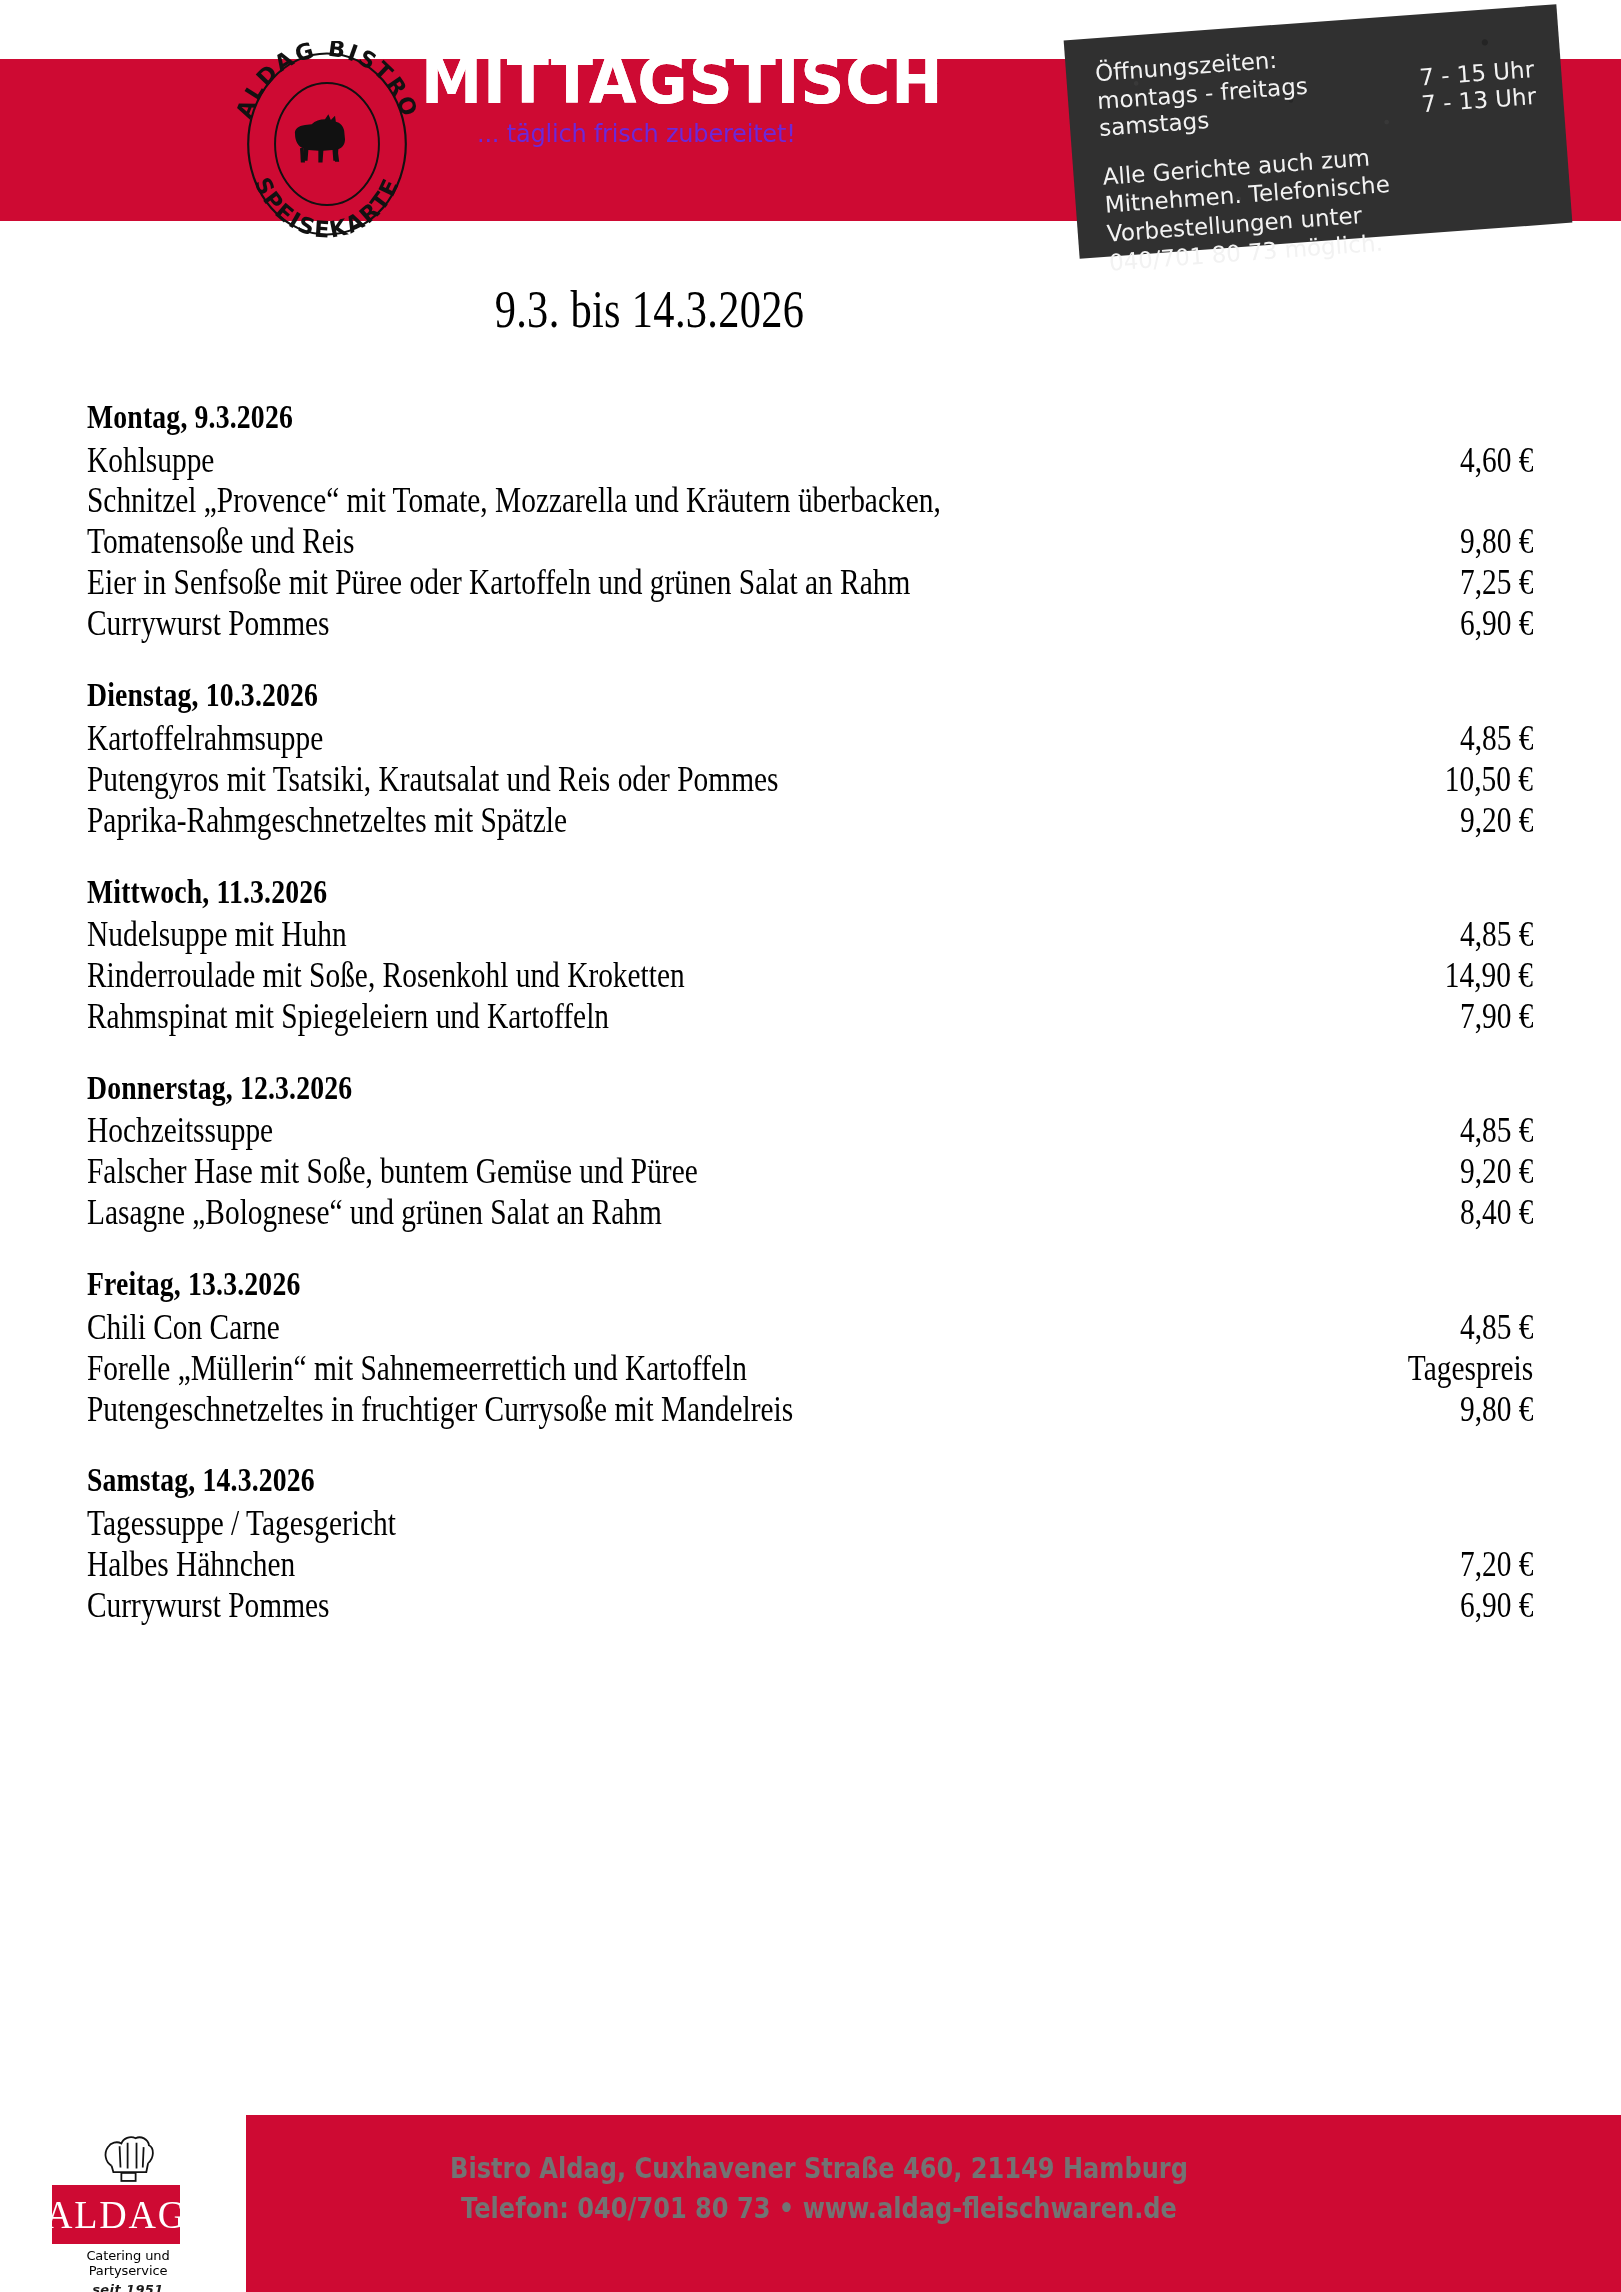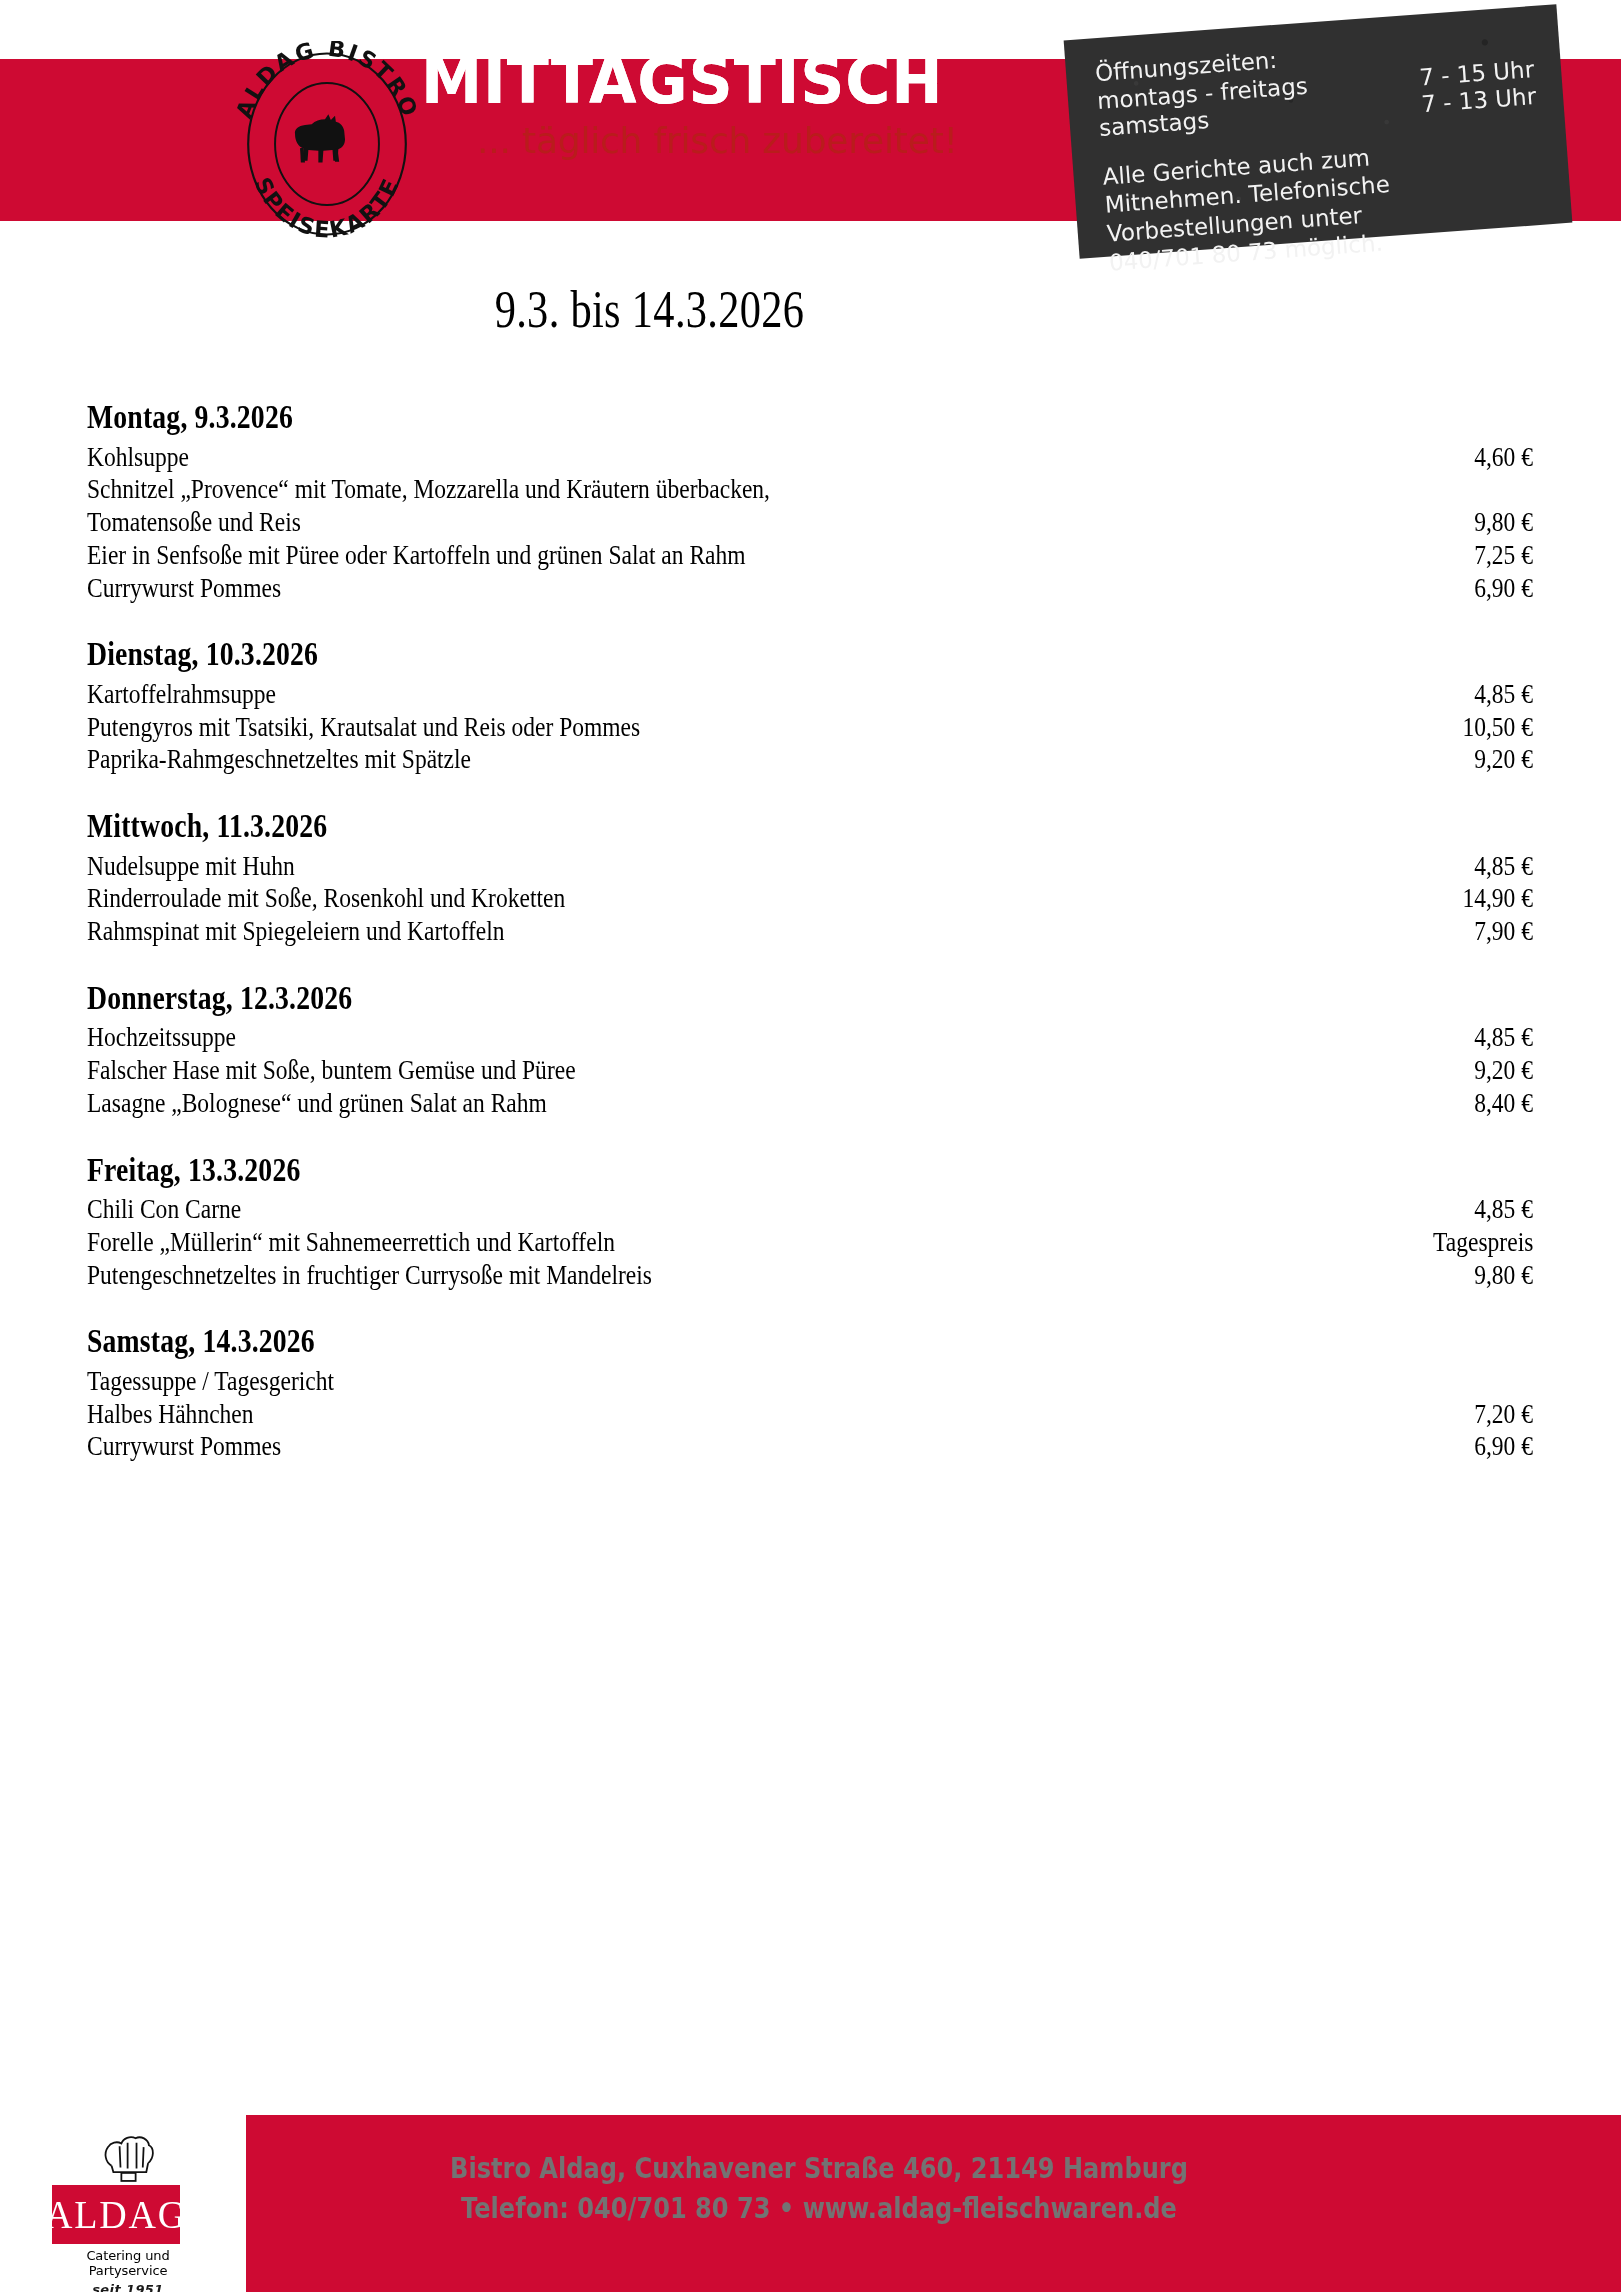"... täglich frisch zubereitet!" .sub-title { color: #b91c1c -> #6d28d9; font-size: 36px -> 24px }
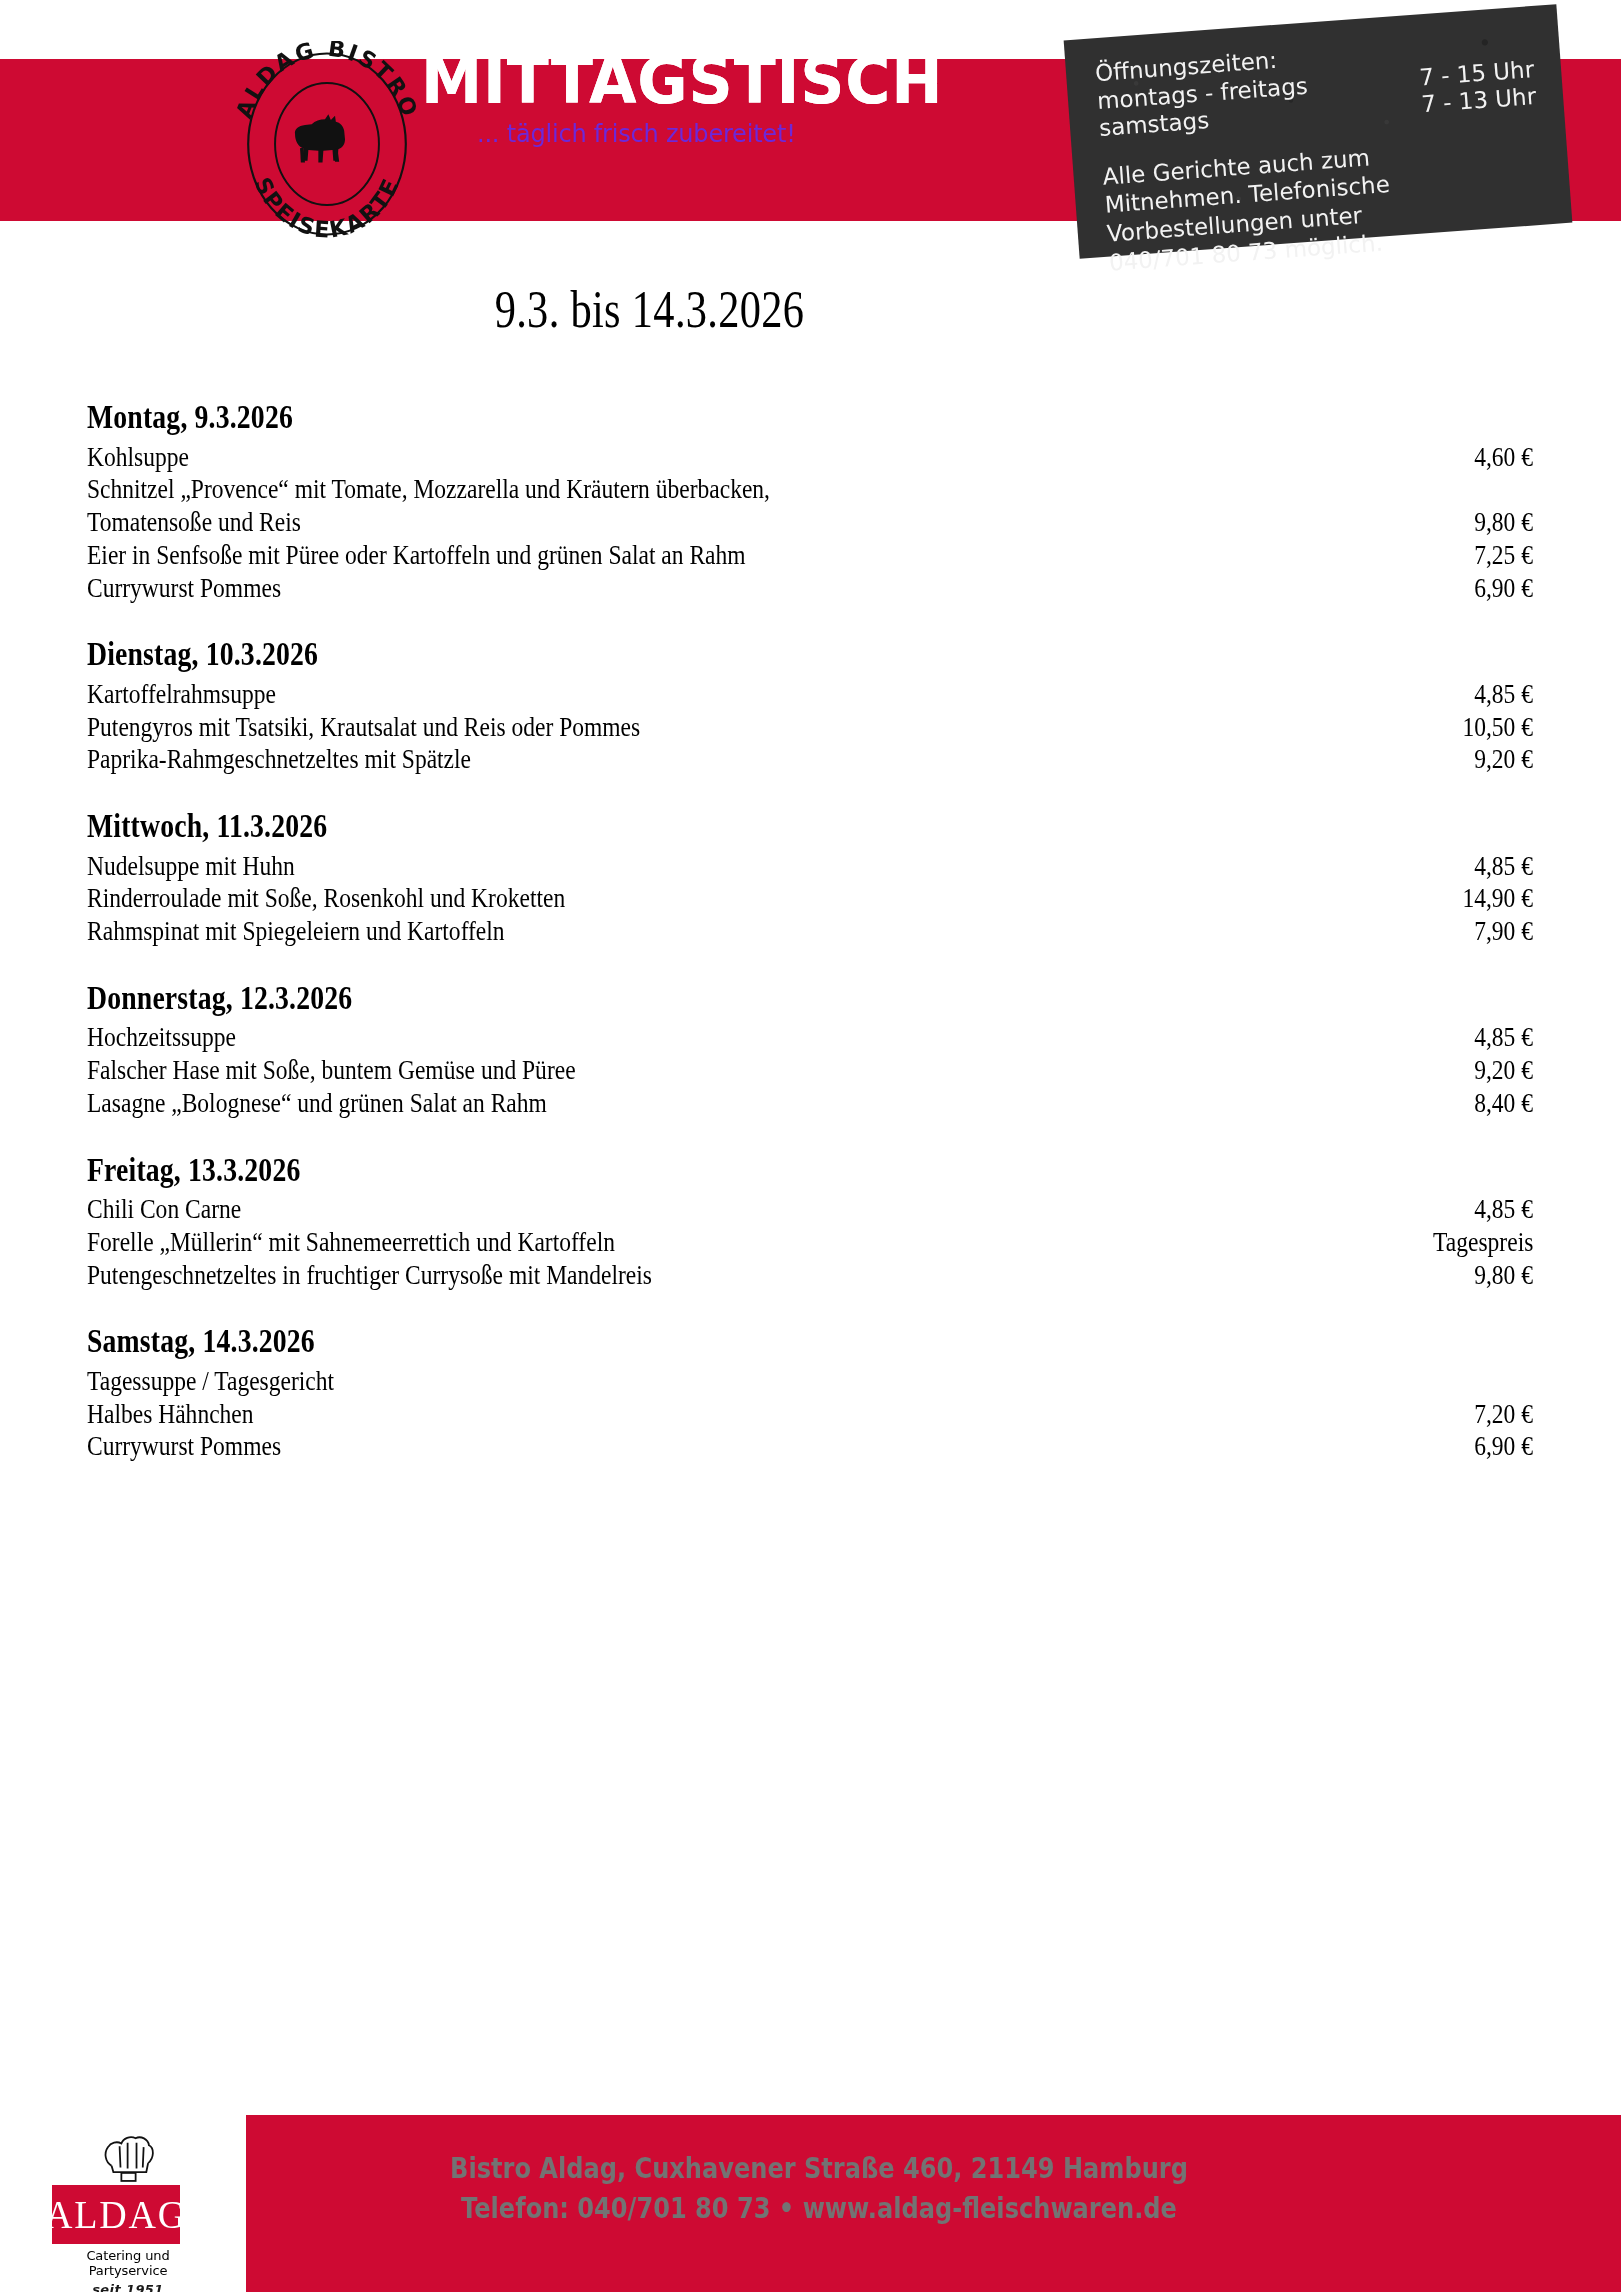"Kohlsuppe" .item-row { font-size: 28px -> 35px }
